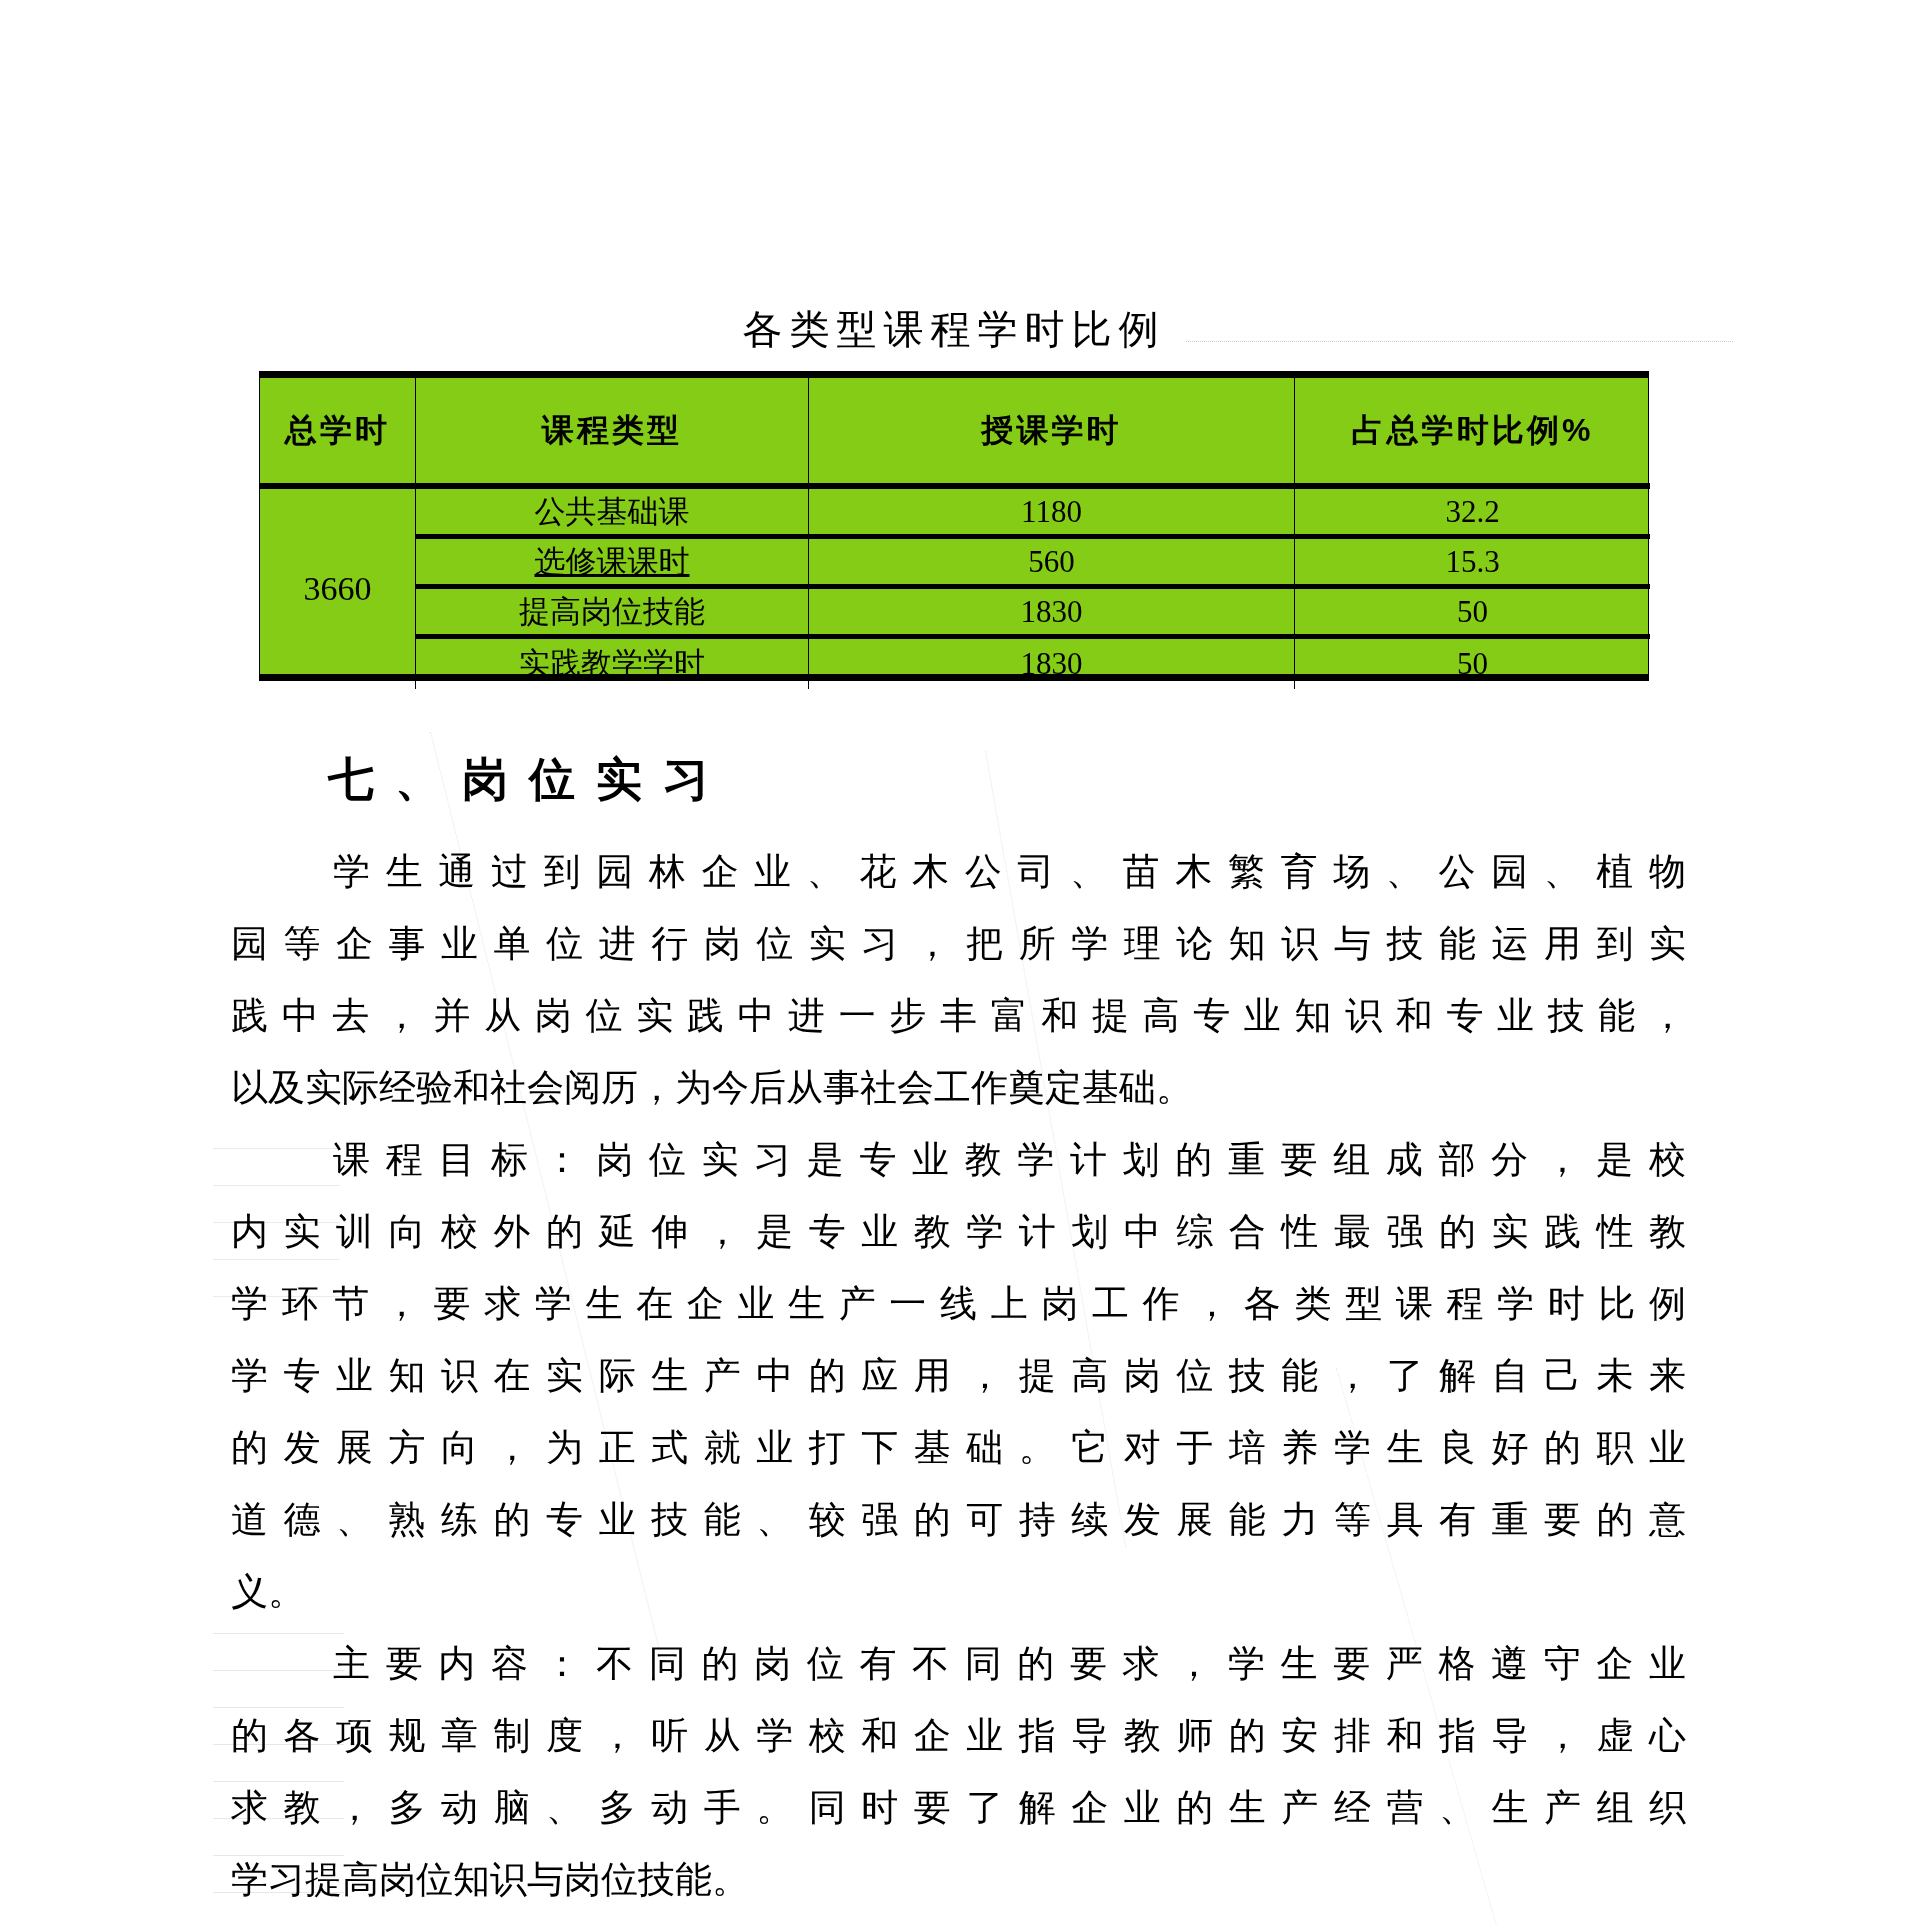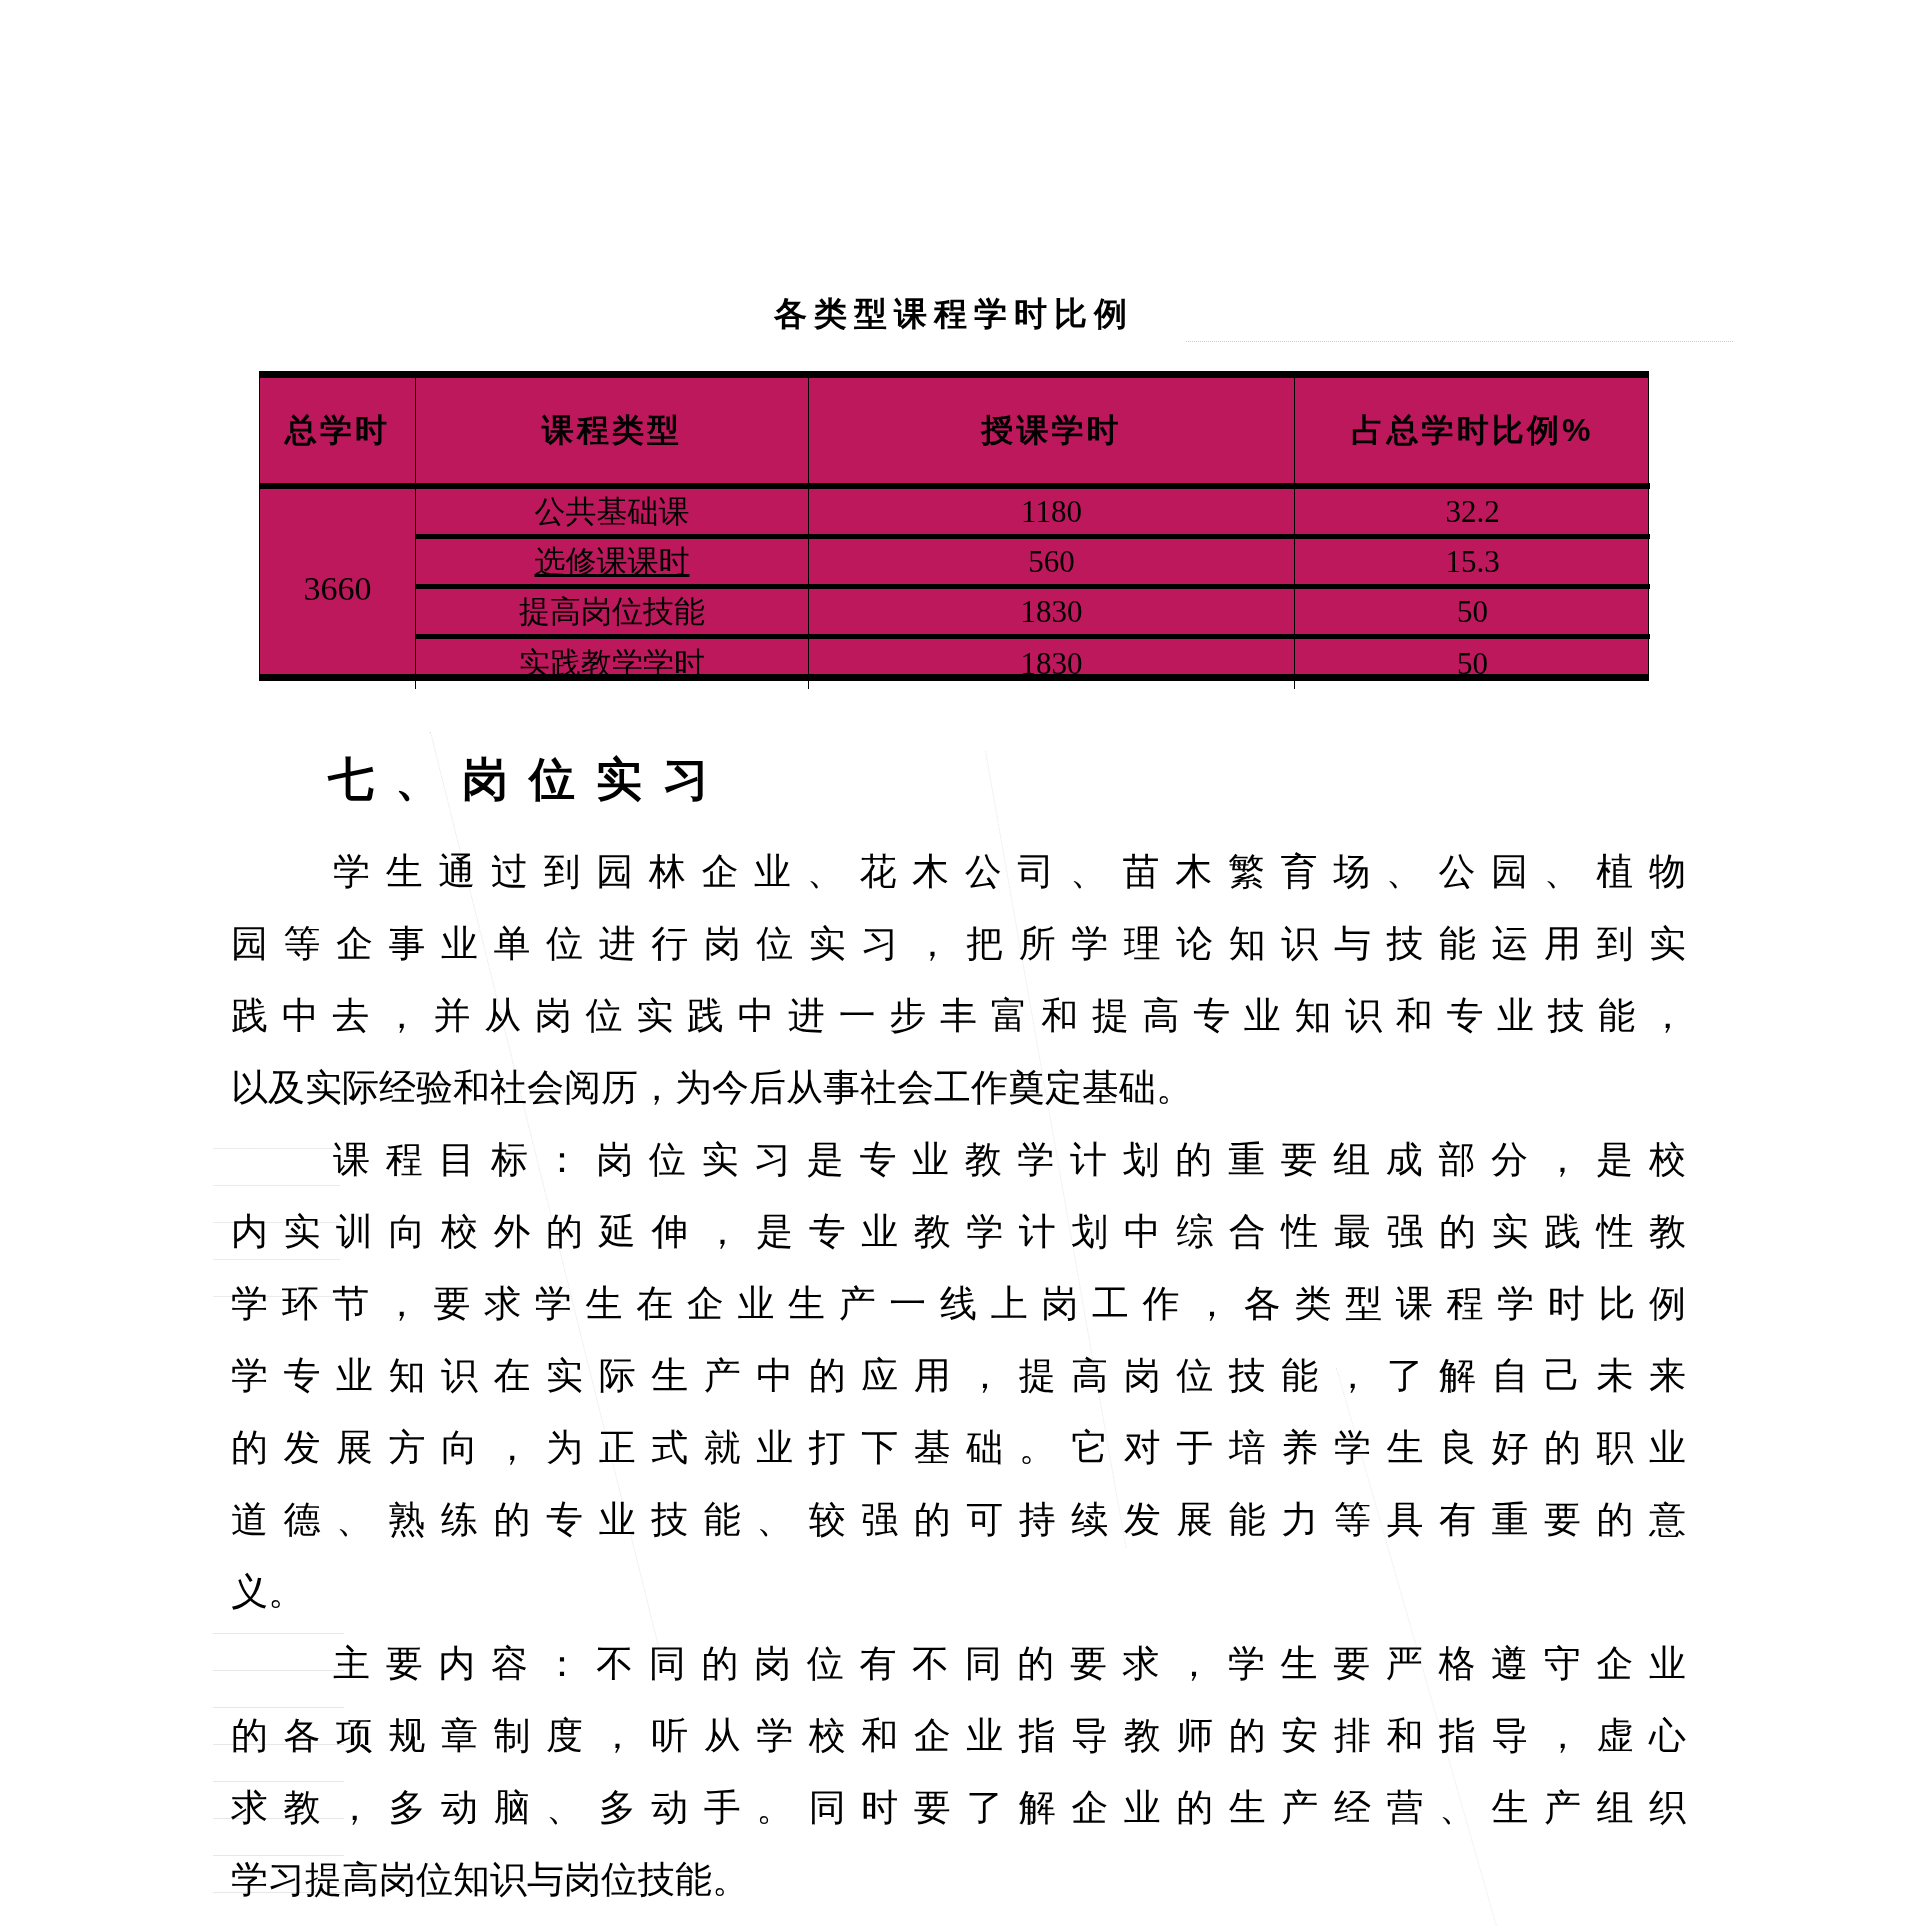"各类型课程学时比例" .table-title { font-size: 33px -> 40px; font-weight: 700 -> 400; top: 292px -> 302px }
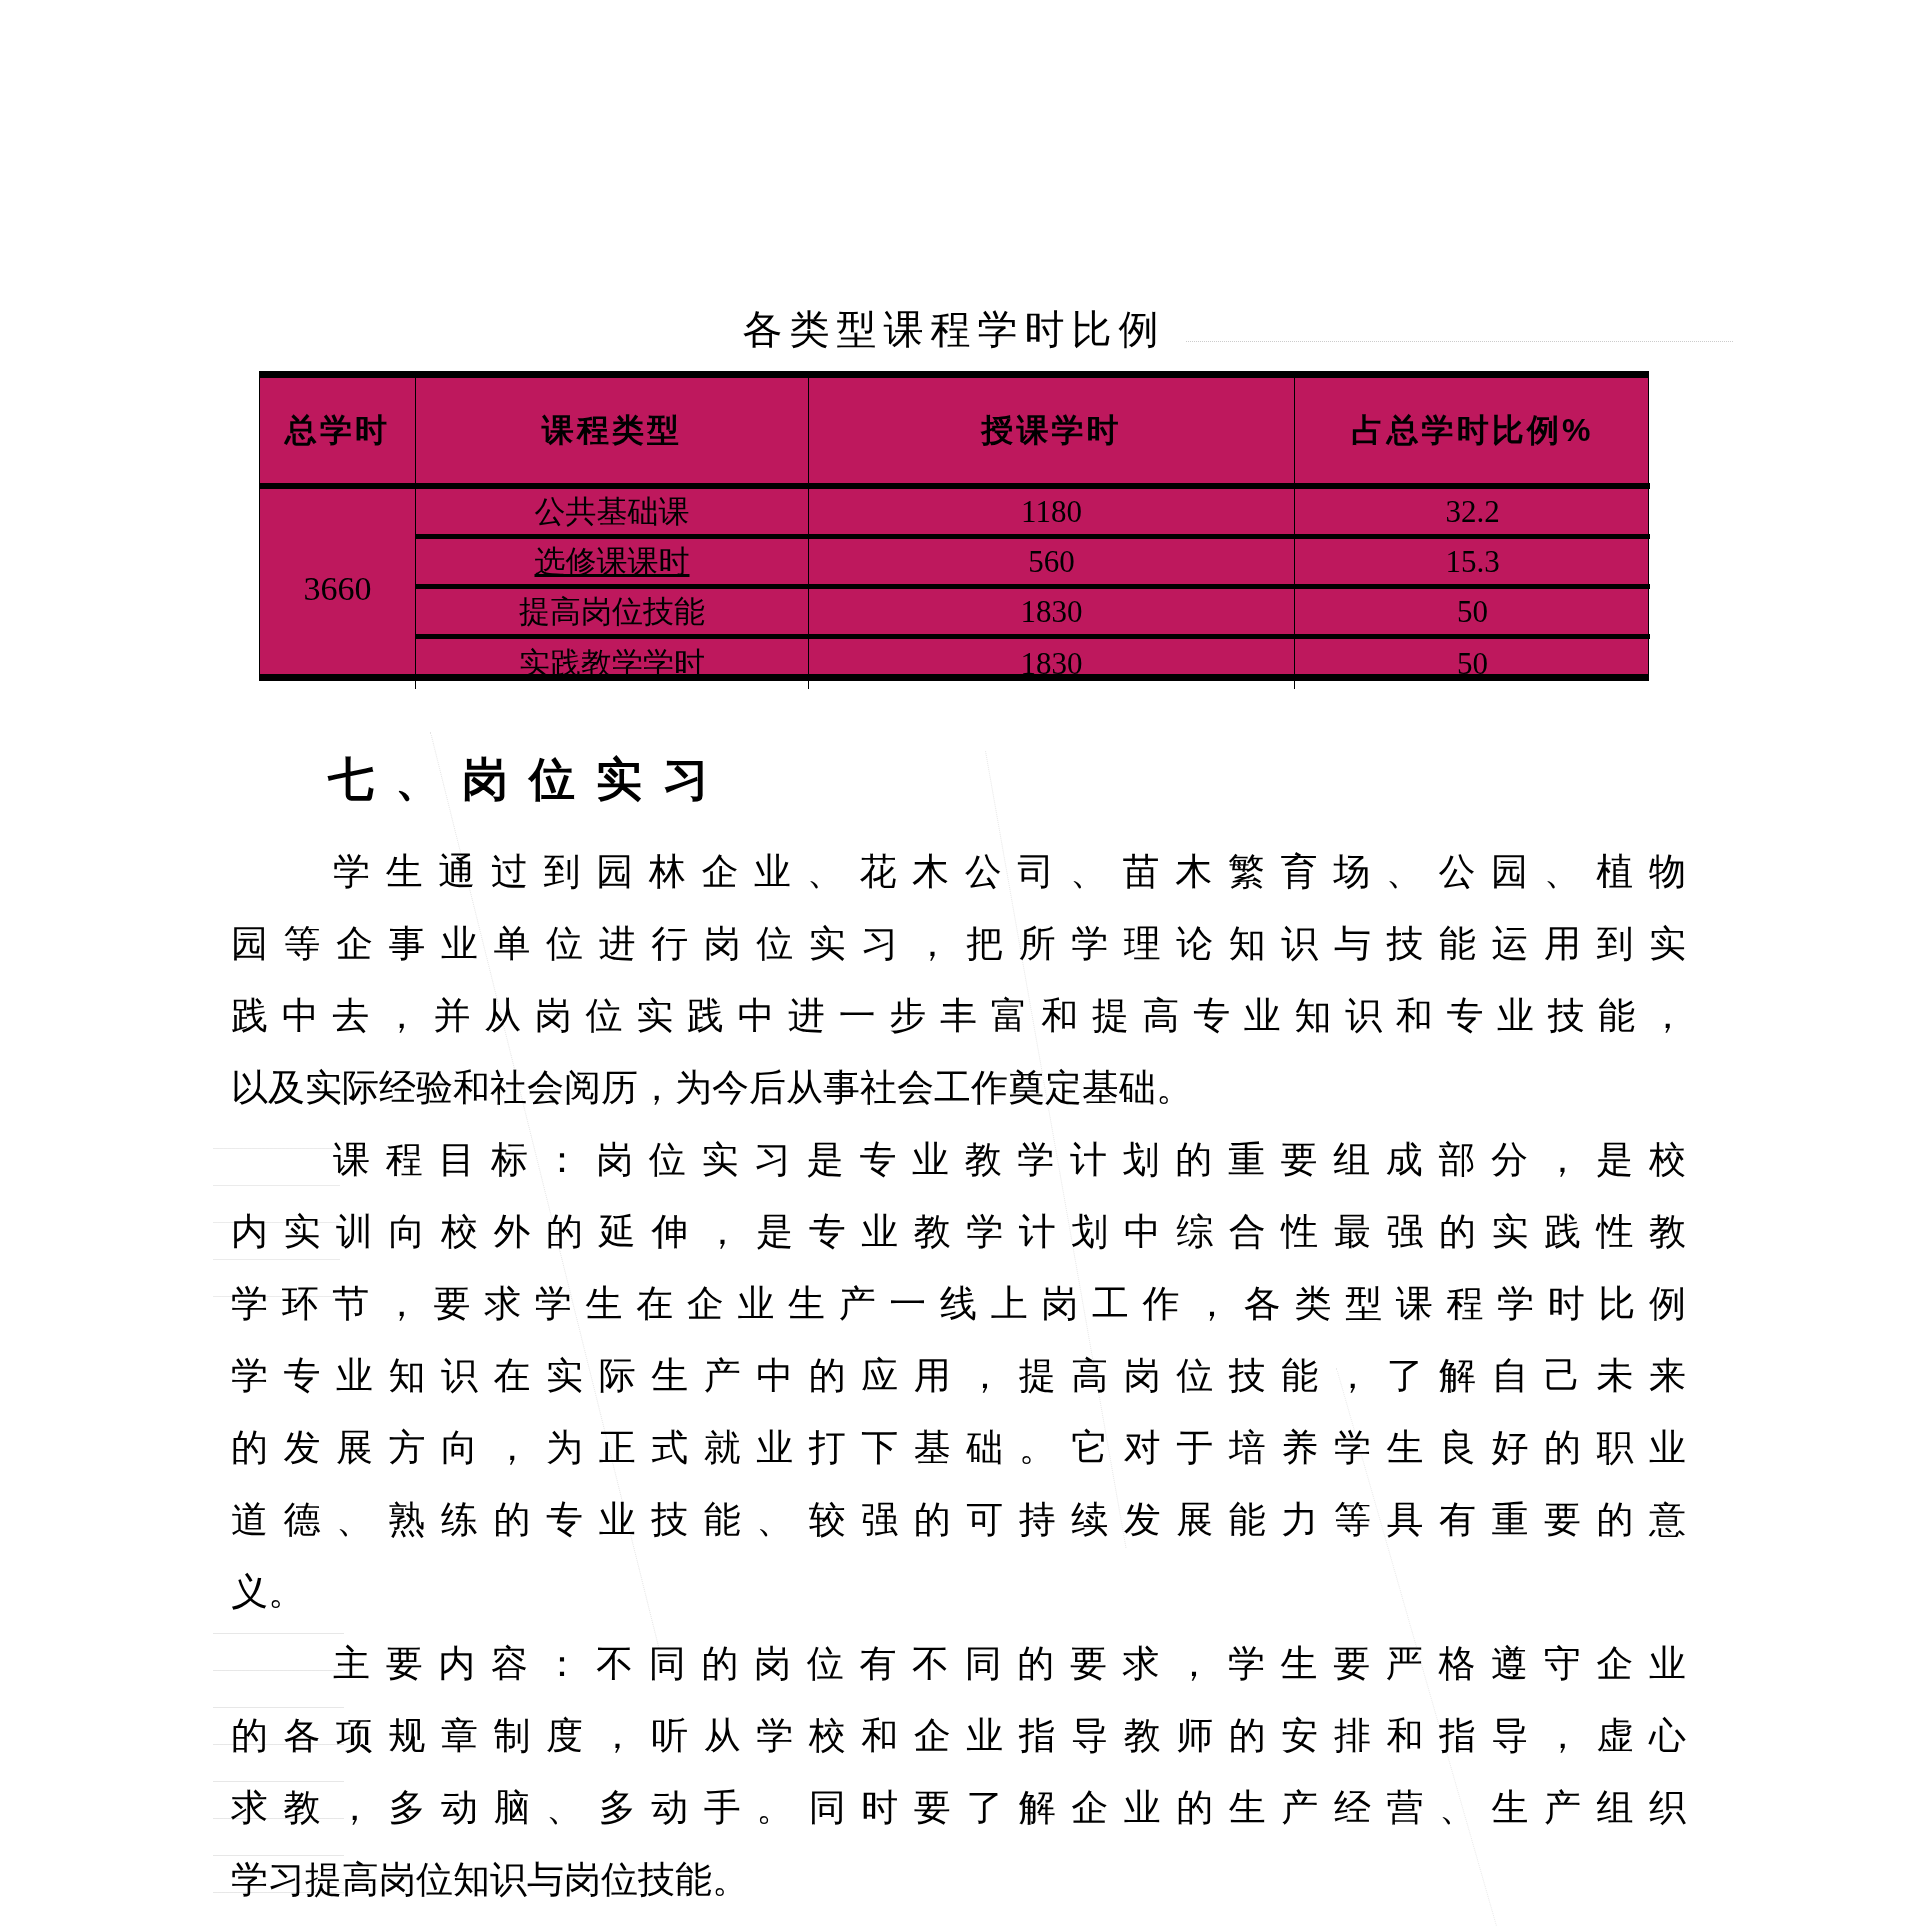"总学时" .ctable { background: #be185d -> #84cc16 }
